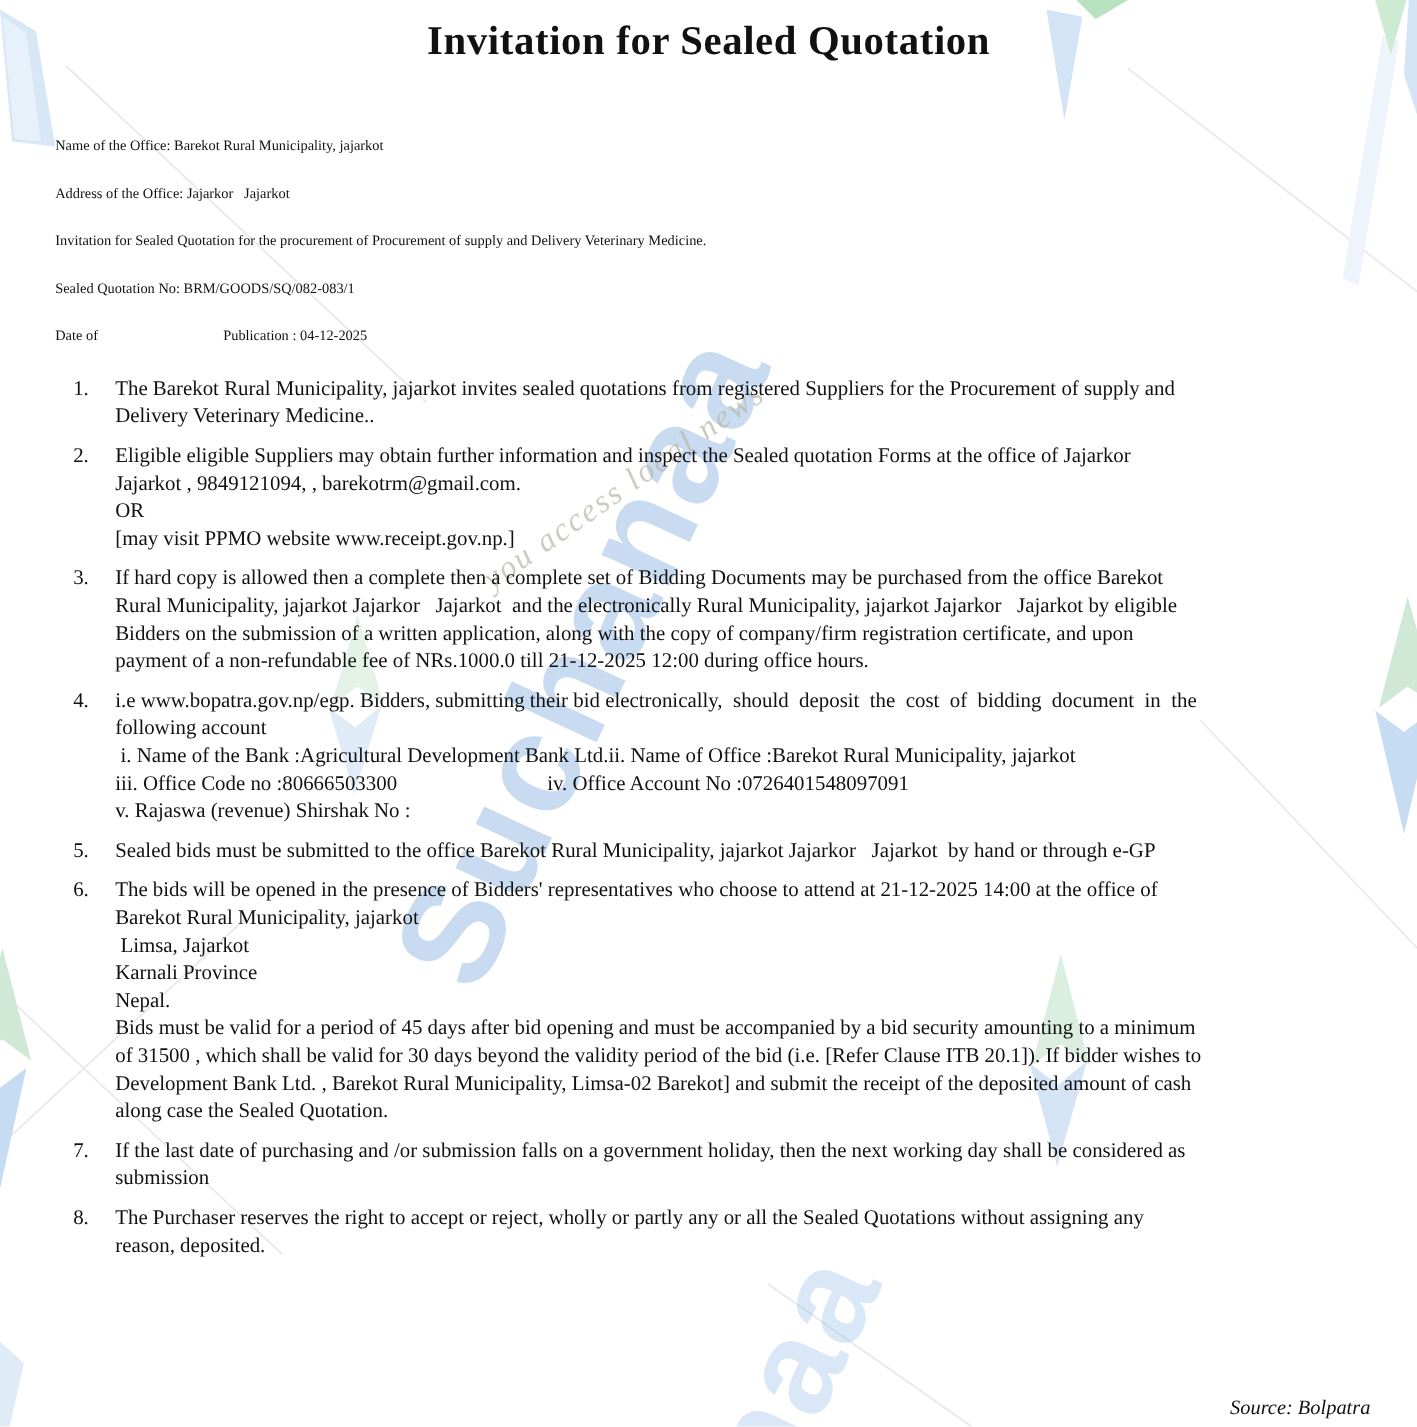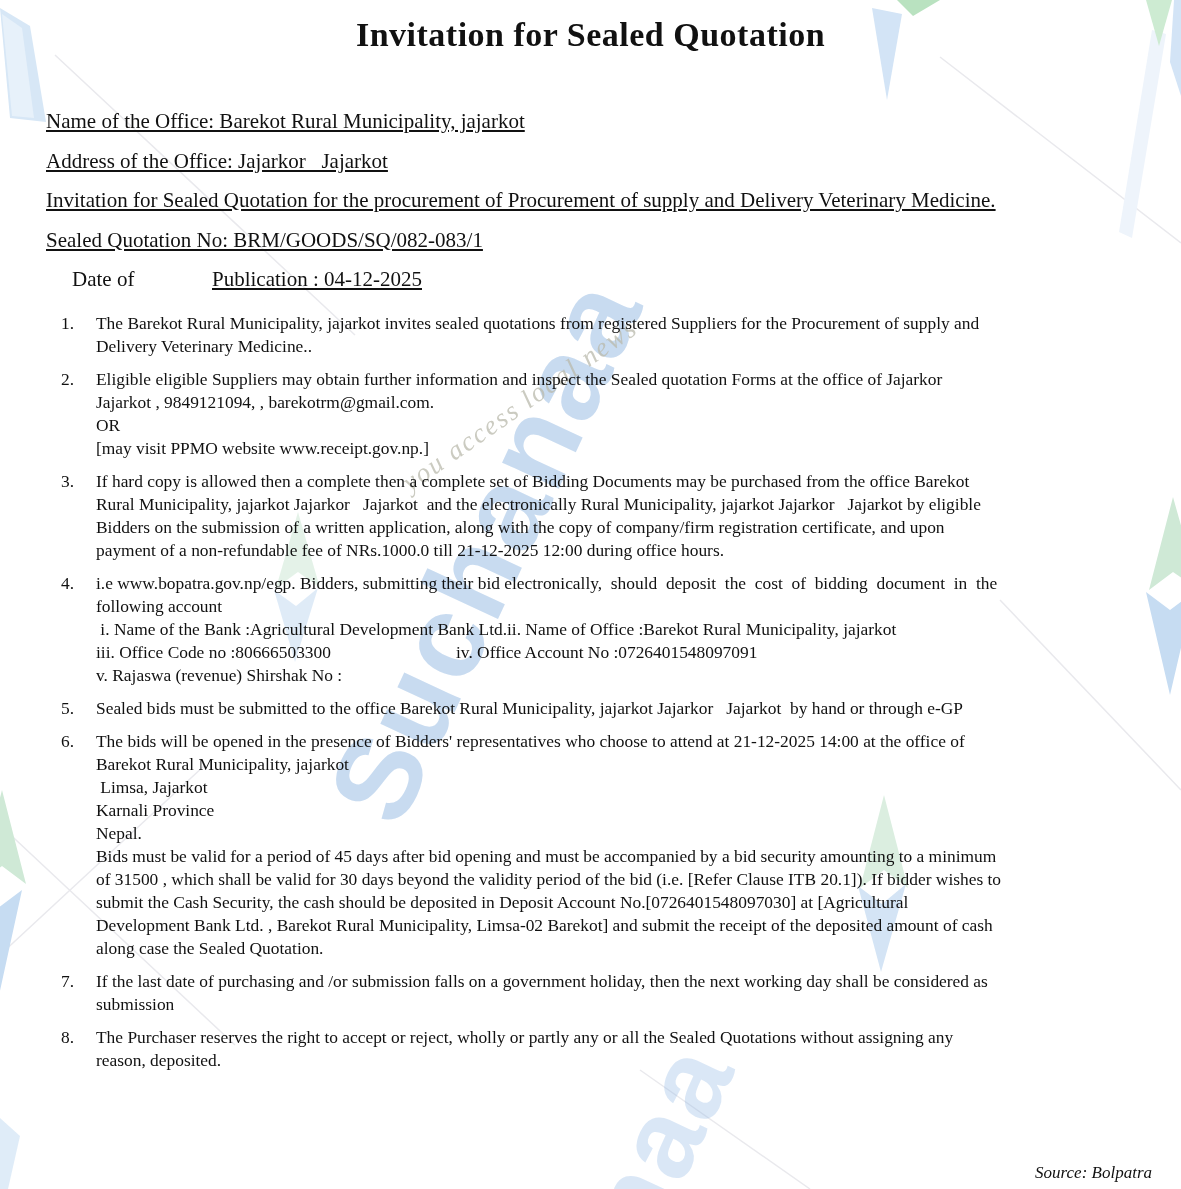"Name of the Office: Barekot" .meta p, .date-line { font-size: 21px -> 12px; text-decoration: underline -> none }
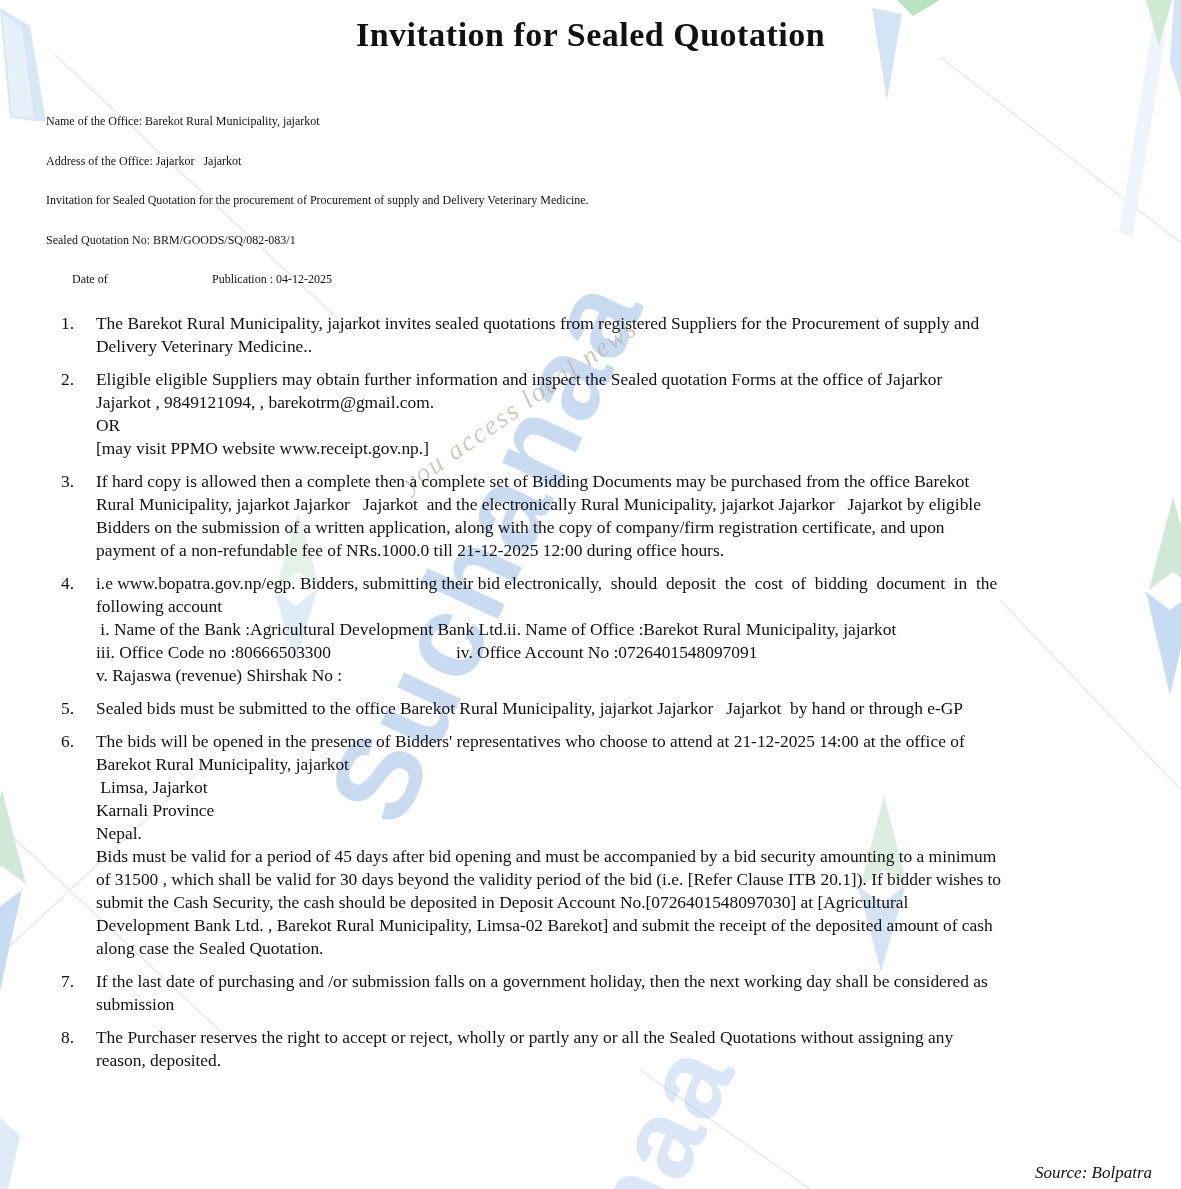"Date of Publication : 04-12-2025" .date-line { margin-left: 72px -> 46px }
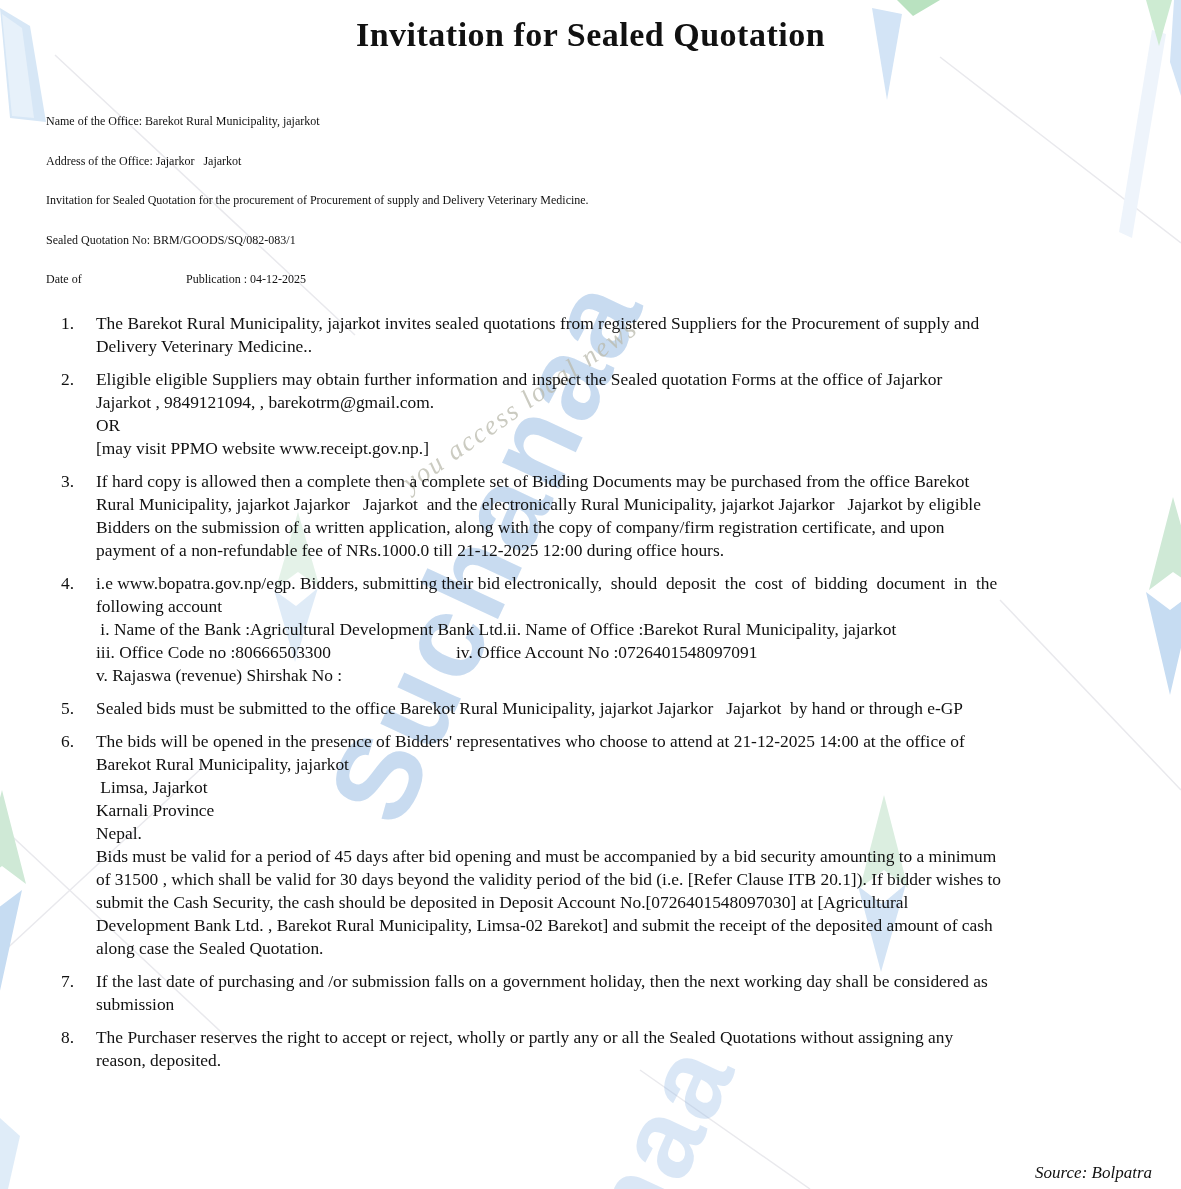"submit the Cash Security, the" p.ln { html: <p>submit the Cash Security, the cash should be deposited in Deposit Account No.[0726401548097030] at [Agricultural</p> -> none }
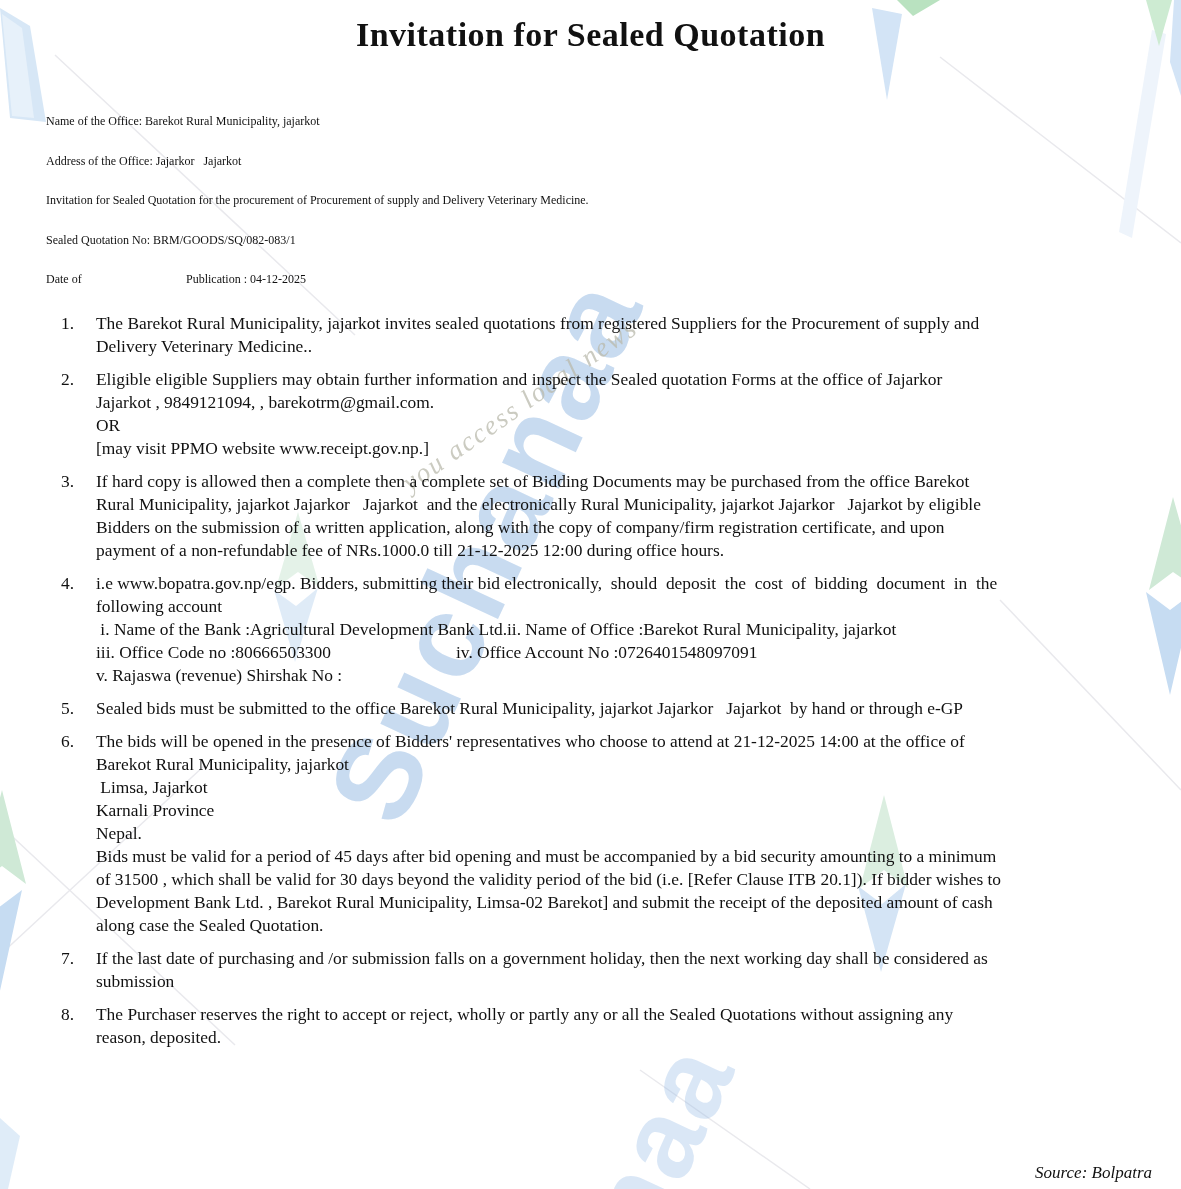"Source: Bolpatra" .source { right: 29px -> 39px }
